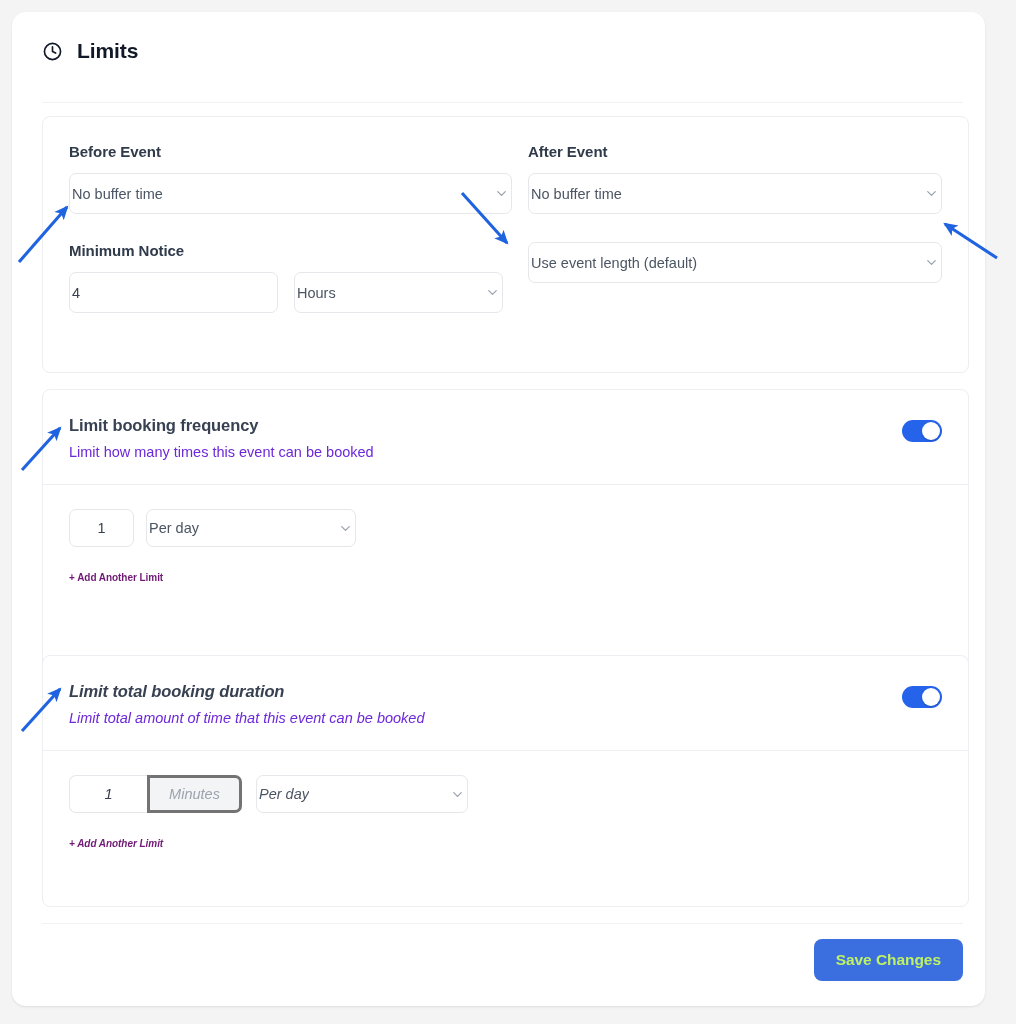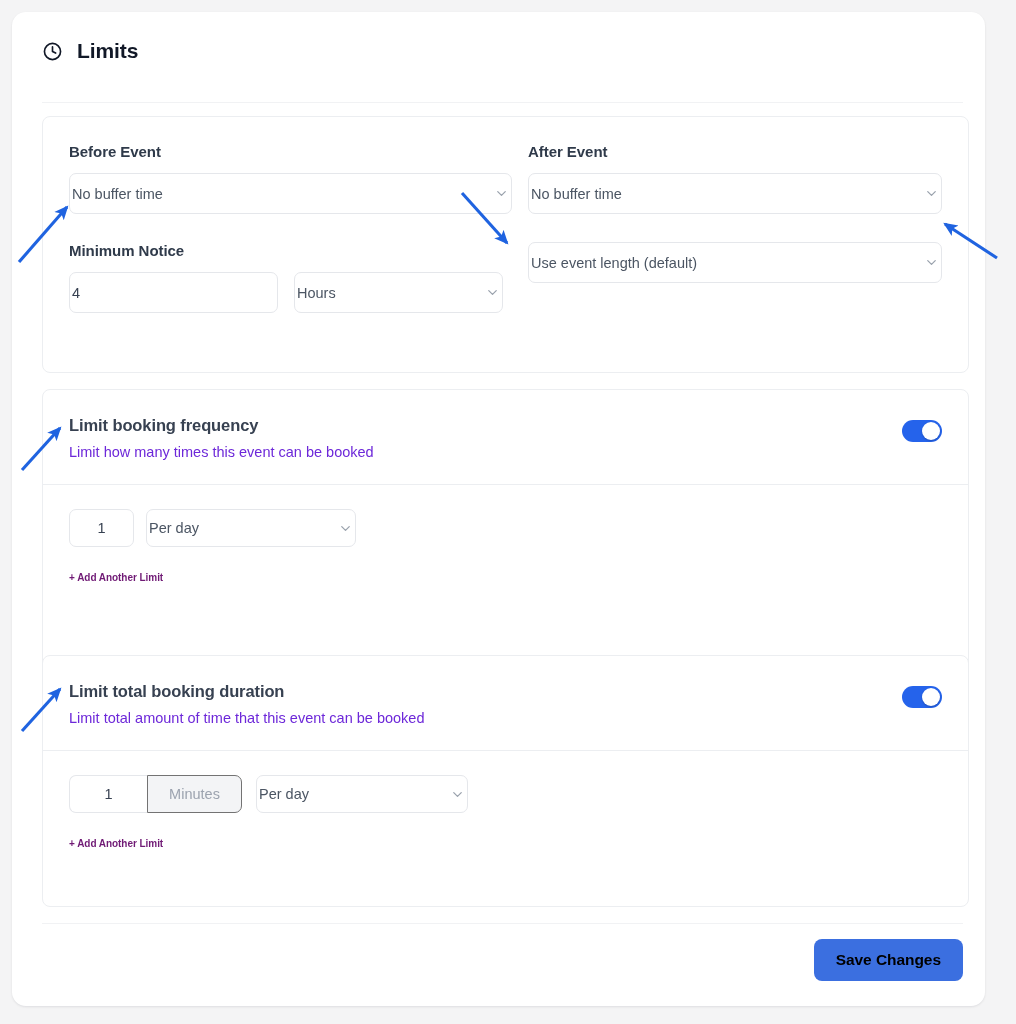"Limit total booking duration" #panel-duration { font-style: none -> italic }
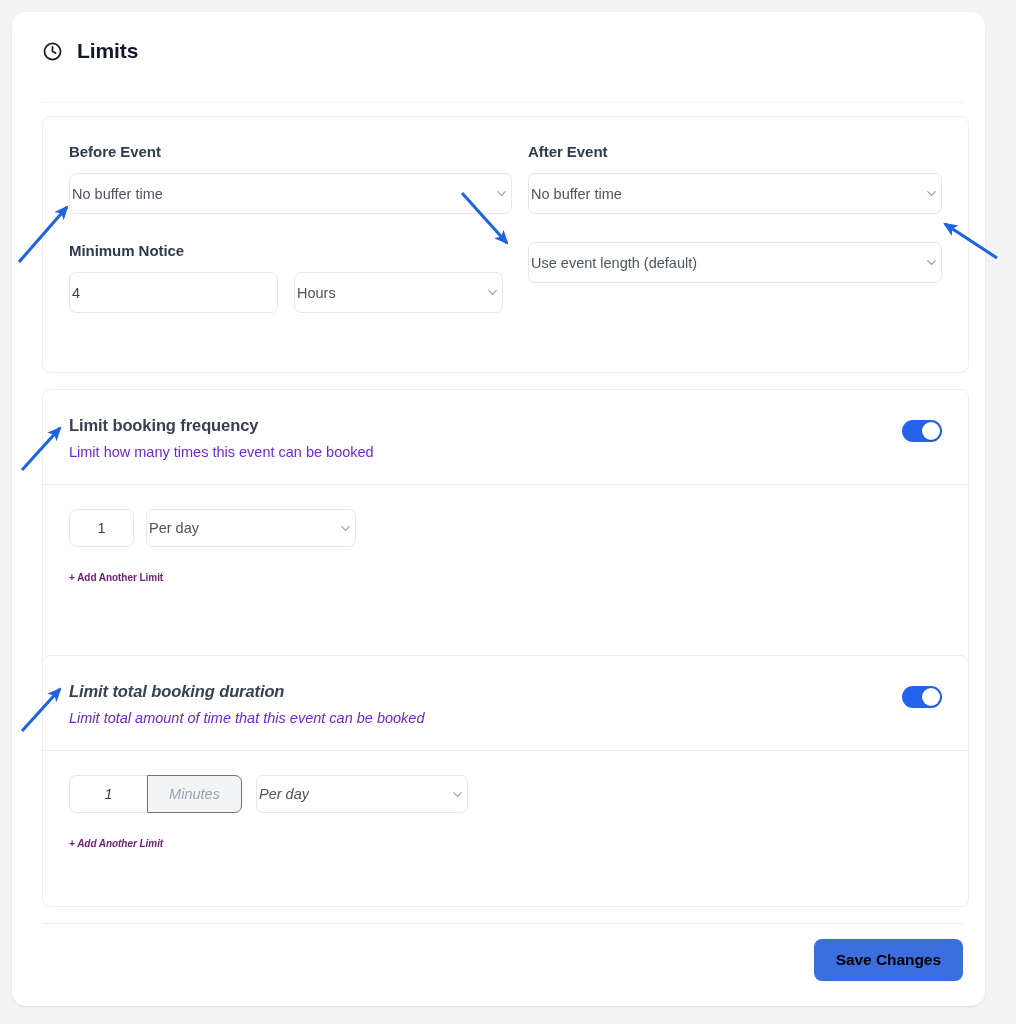"Minutes" .unit-addon { border: 1px solid #737373 -> 3px solid #737373 }
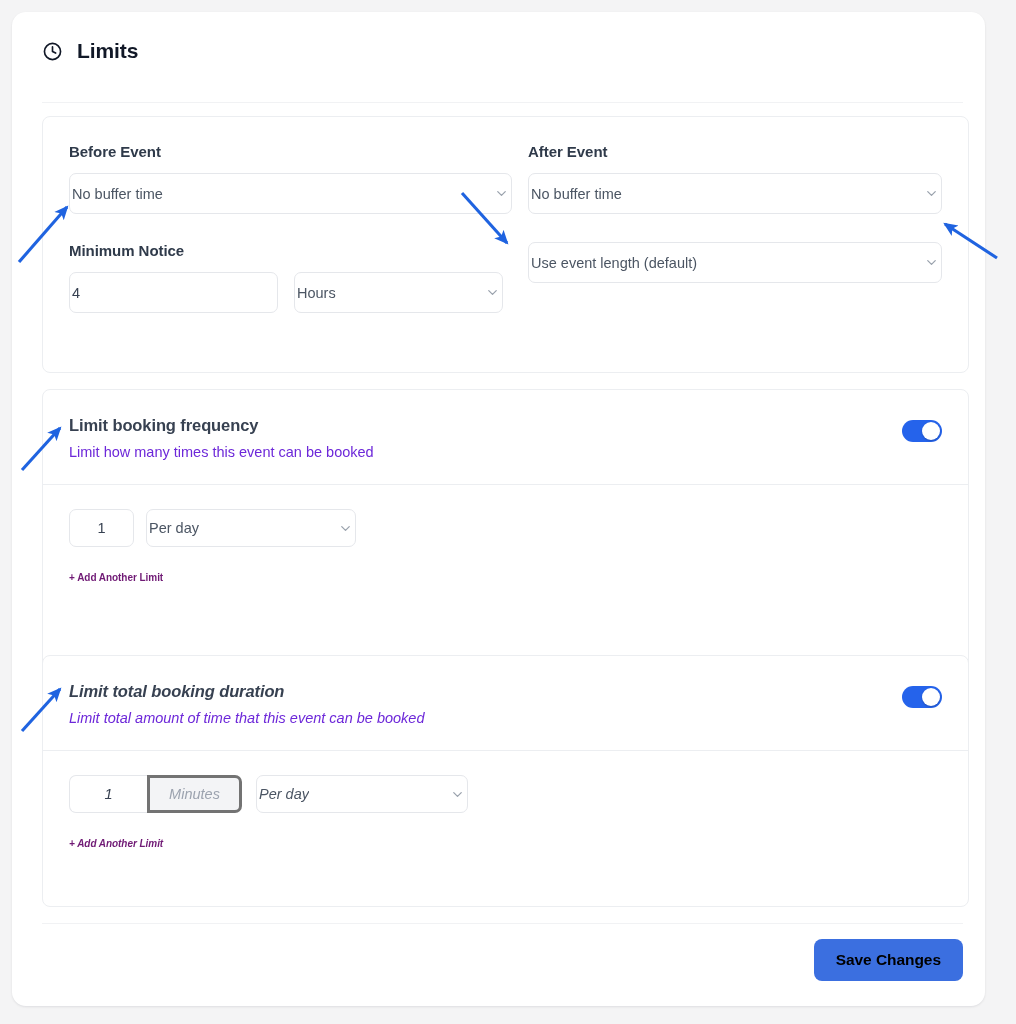"Save Changes" .save-btn { color: #000000 -> #bef264 }
